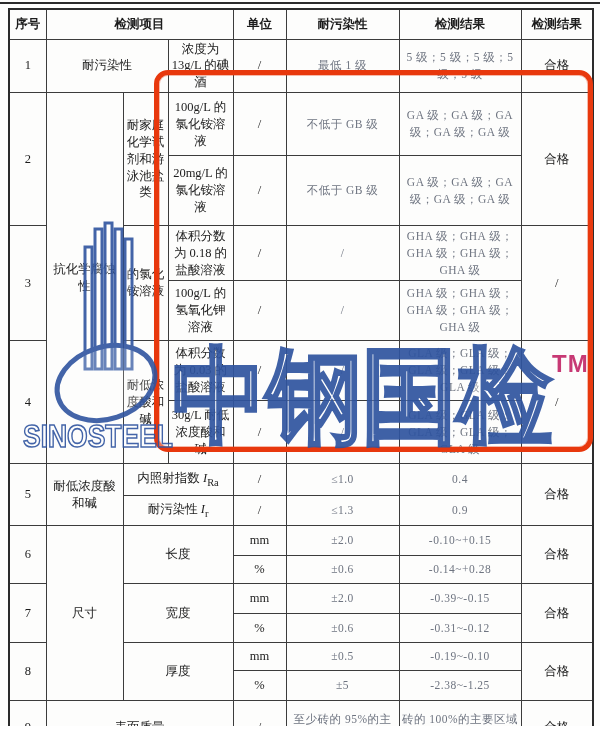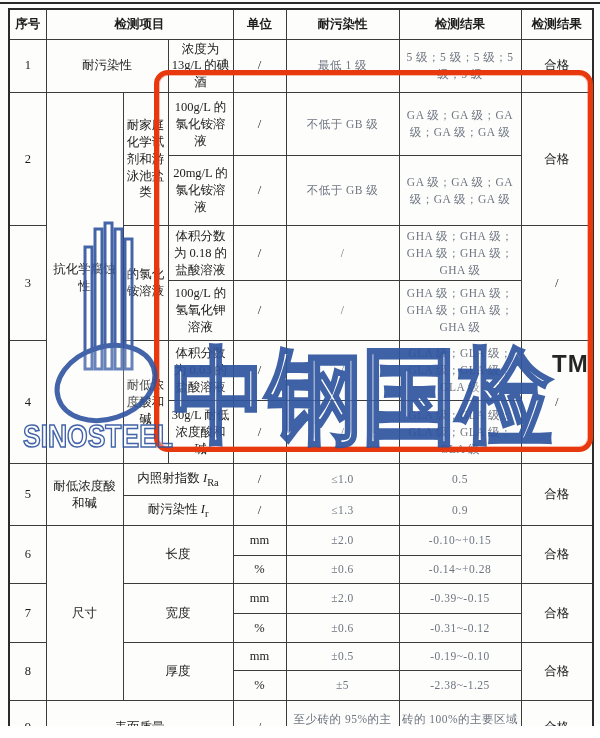"TM" .wm-tm { color: #000000 -> #be185d }
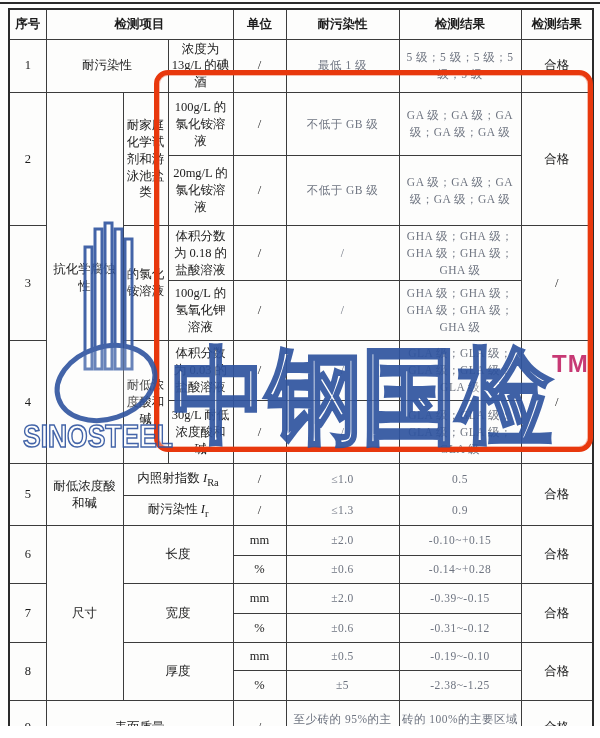"0.5" span.fz { text: 0.5 -> 0.4 }
